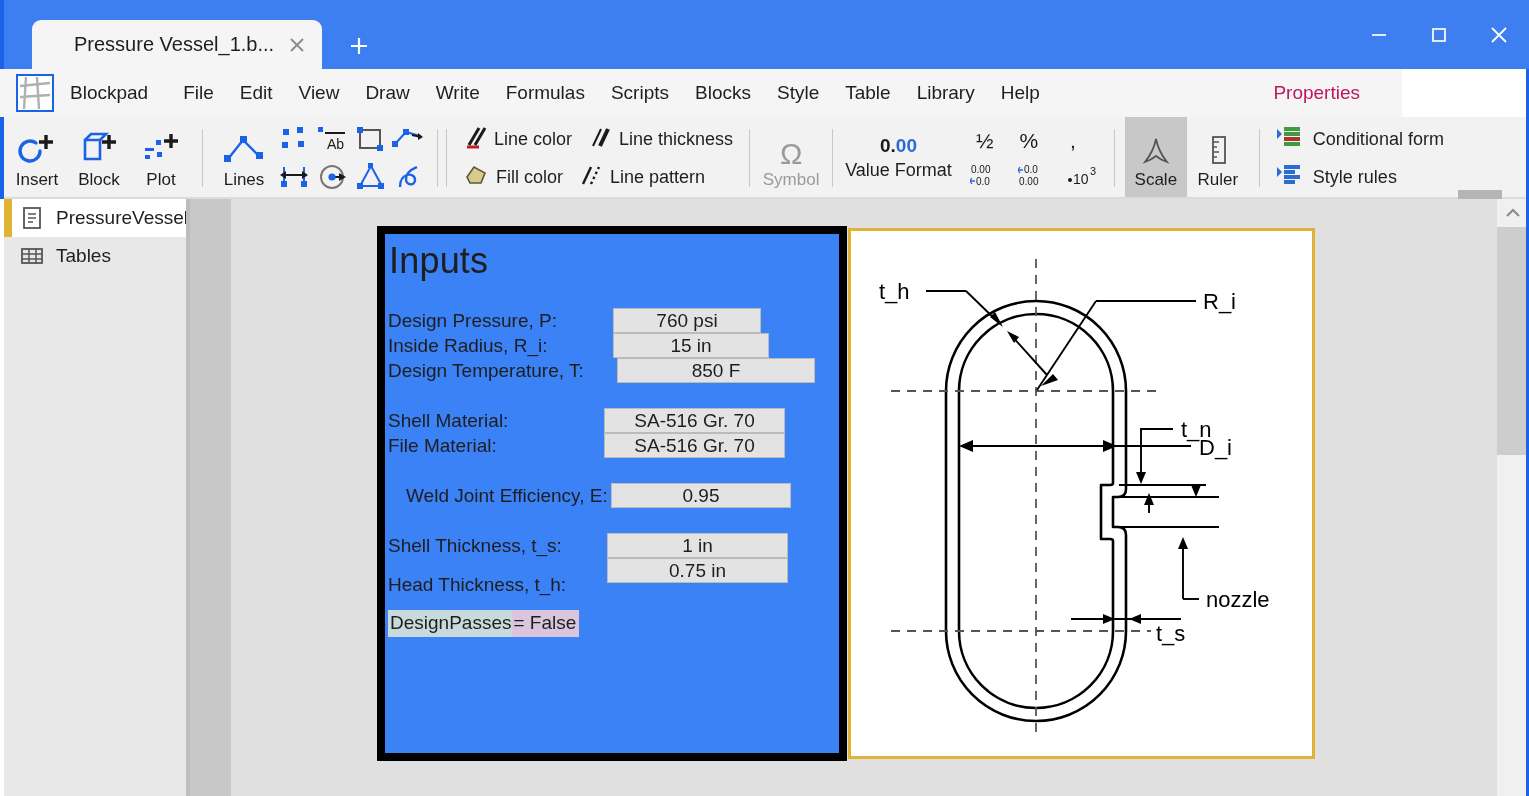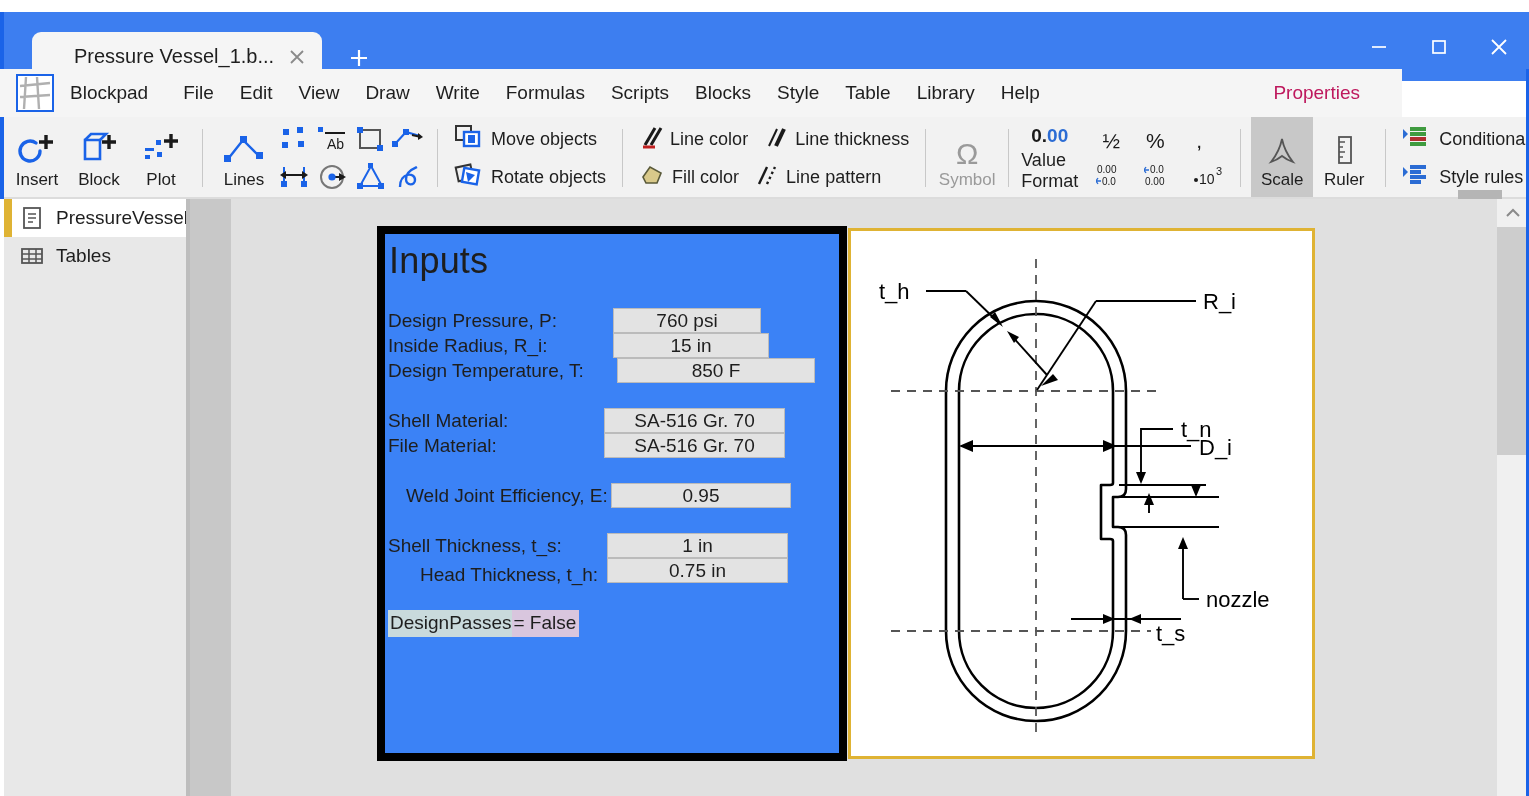"Pressure Vessel_1.b..." .titlebar { margin-top: 12px -> none }
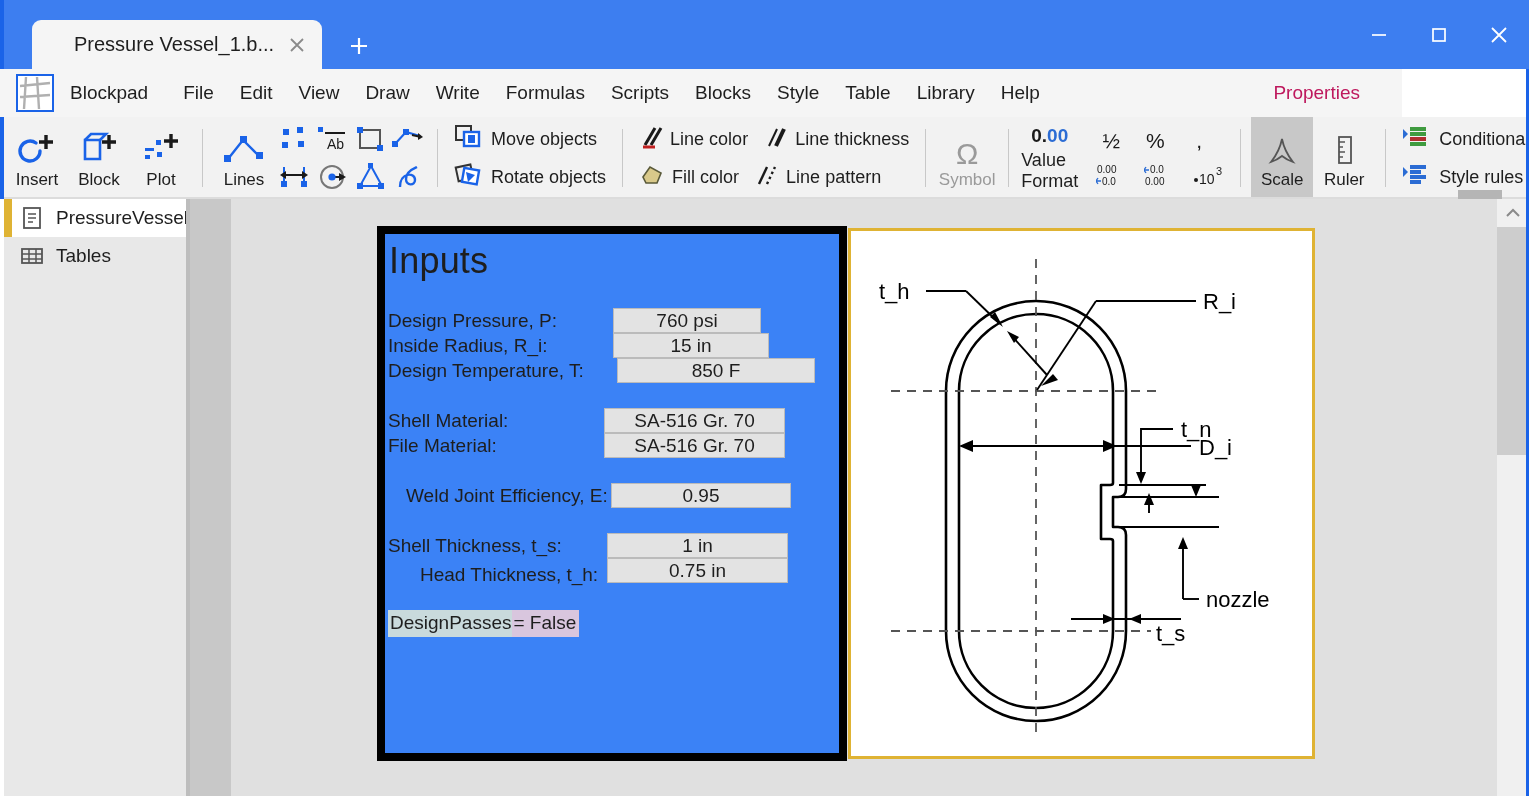"Move objects" div.rb-rows { html: <div> <div> <div> <span> <svg> <rect></rect> <rect></rect> <rect></rect> </svg> </span> <span>Move objects</span> </div> </div> <div> <div> <span> <svg> <rect></rect> <rect></rect> <path></path> </svg> </span> <span>Rotate objects</span> </div> </div> </div> -> none }
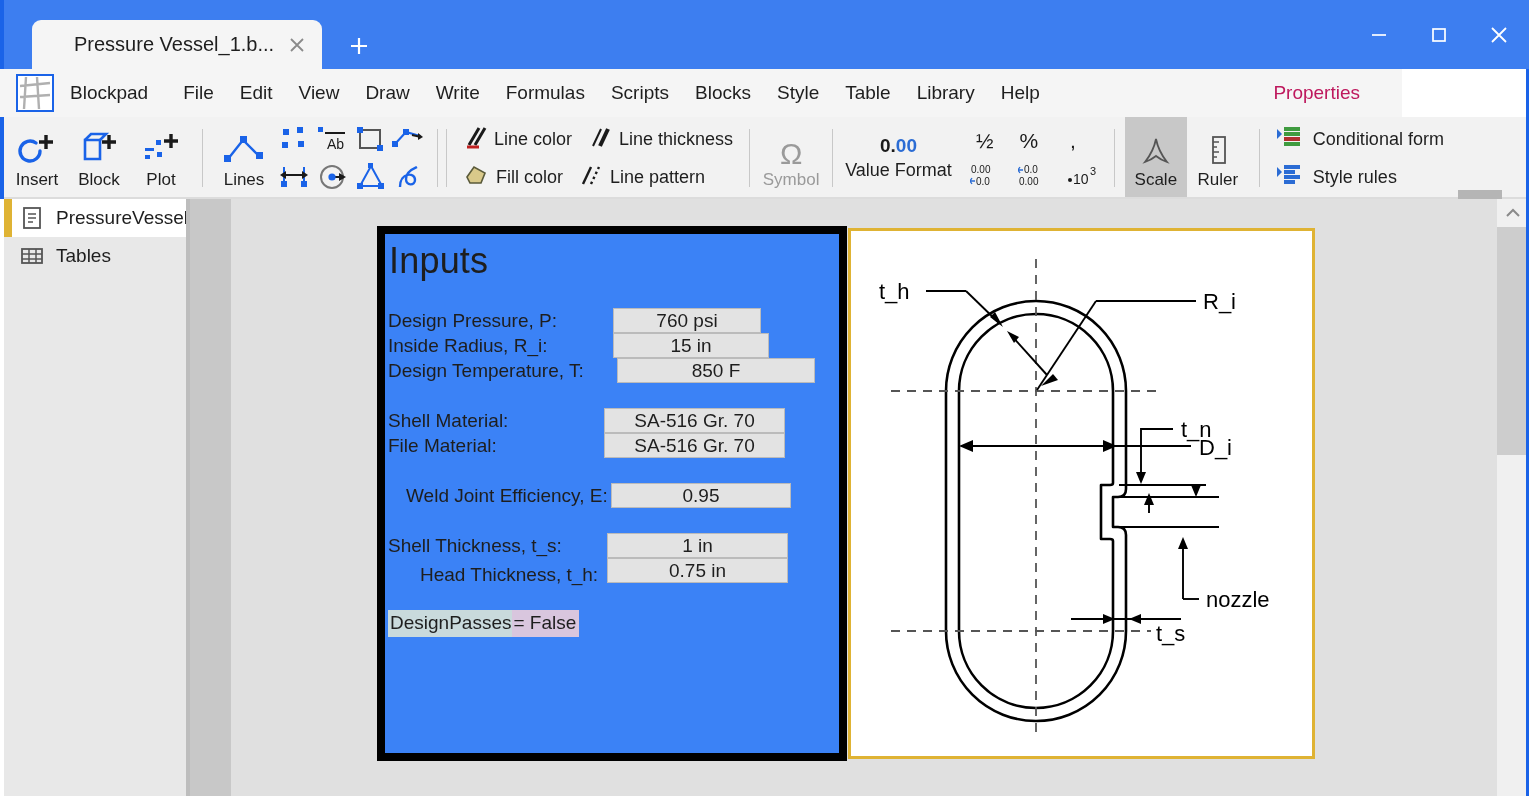"Head Thickness, t_h:" div.row { margin-left: 32px -> none; top: 328px -> 338px }
